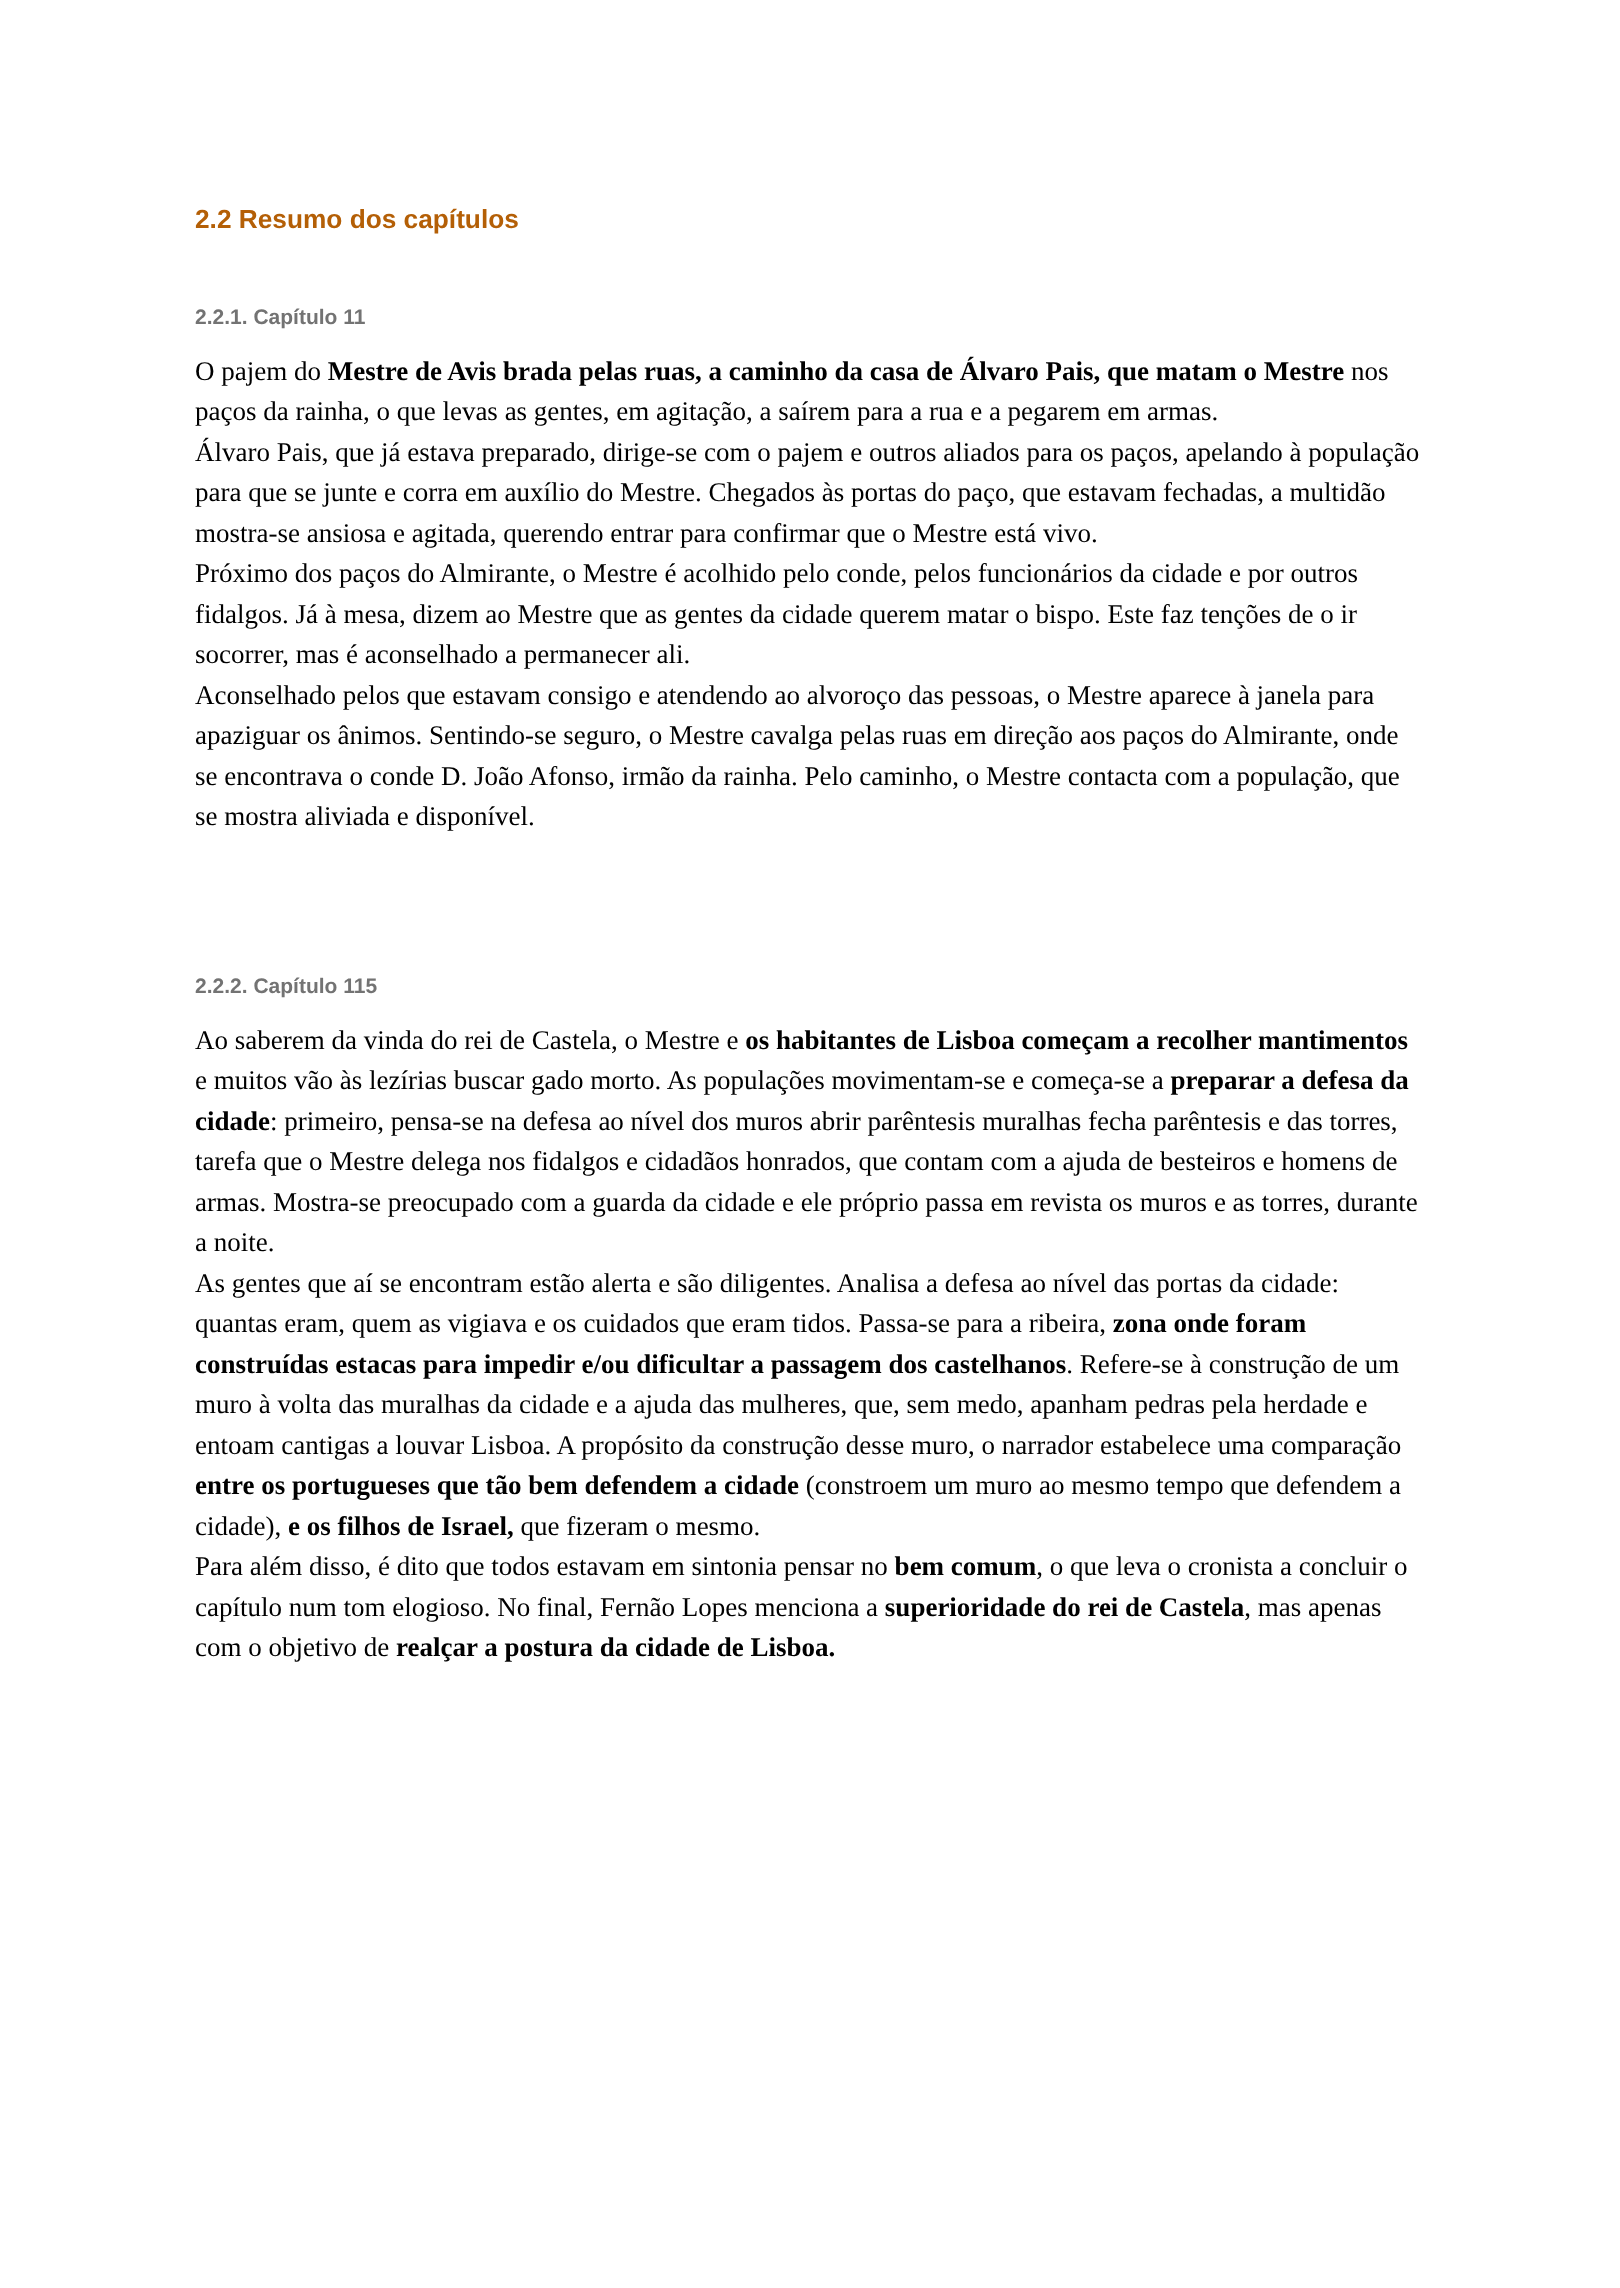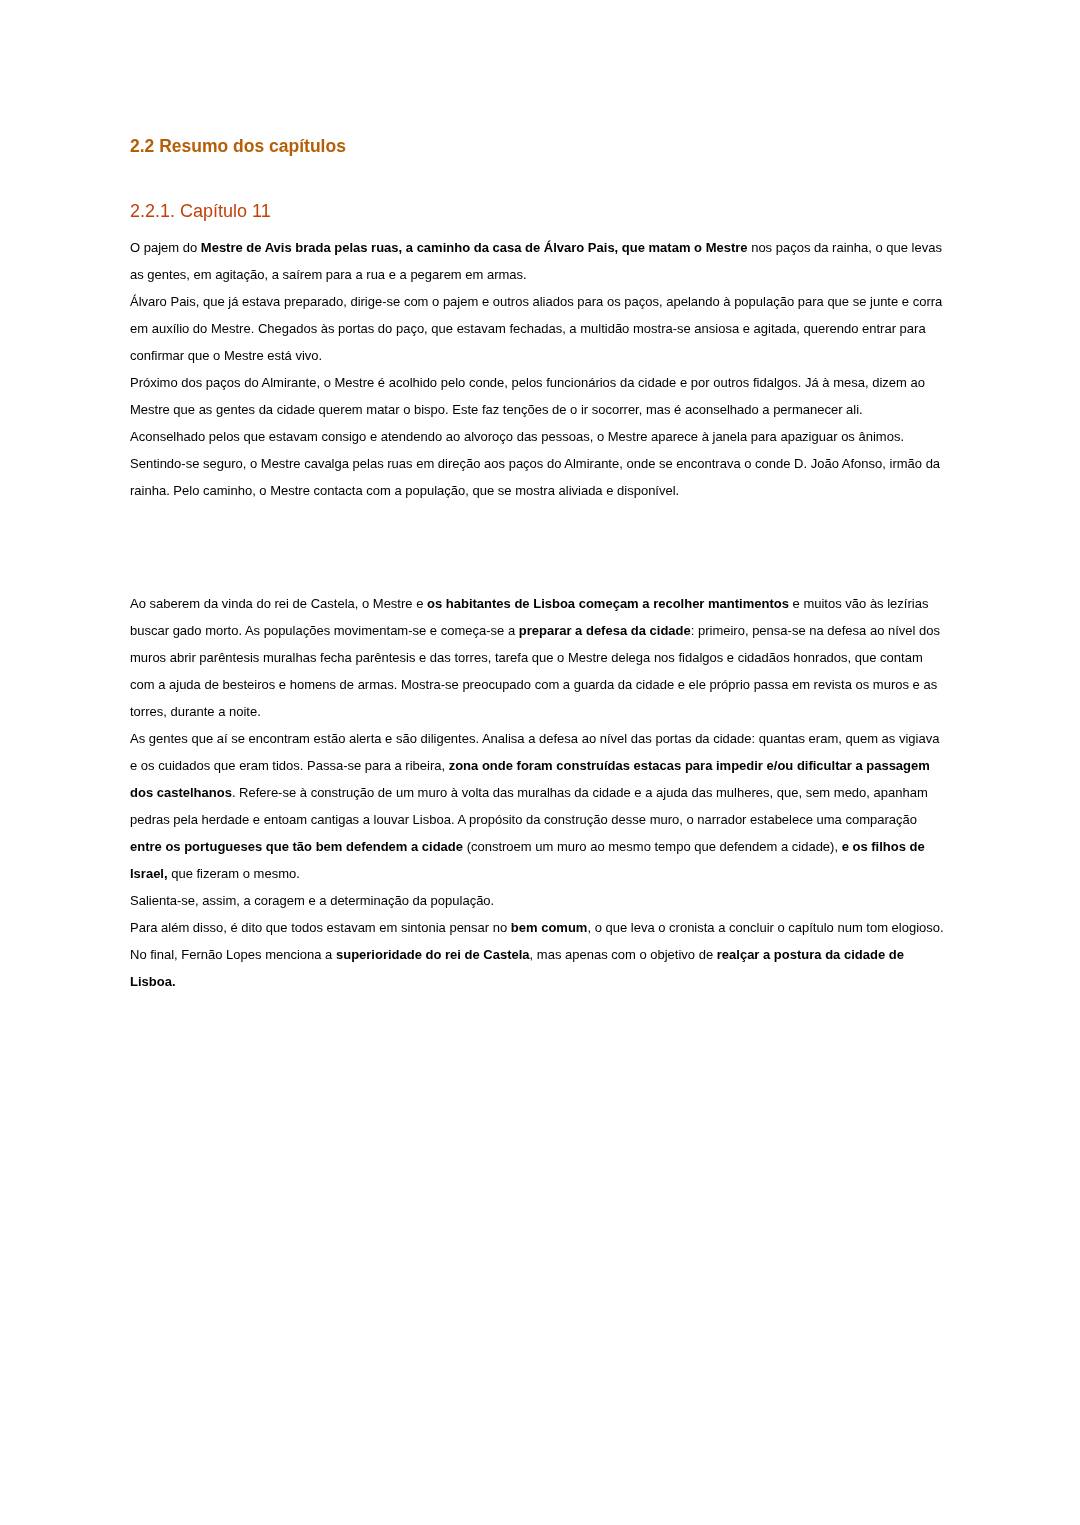"2.2.1. Capítulo 11" .chapter-title { color: #c2410c -> #737373; font-size: 18px -> 14px; font-weight: 400 -> 700 }
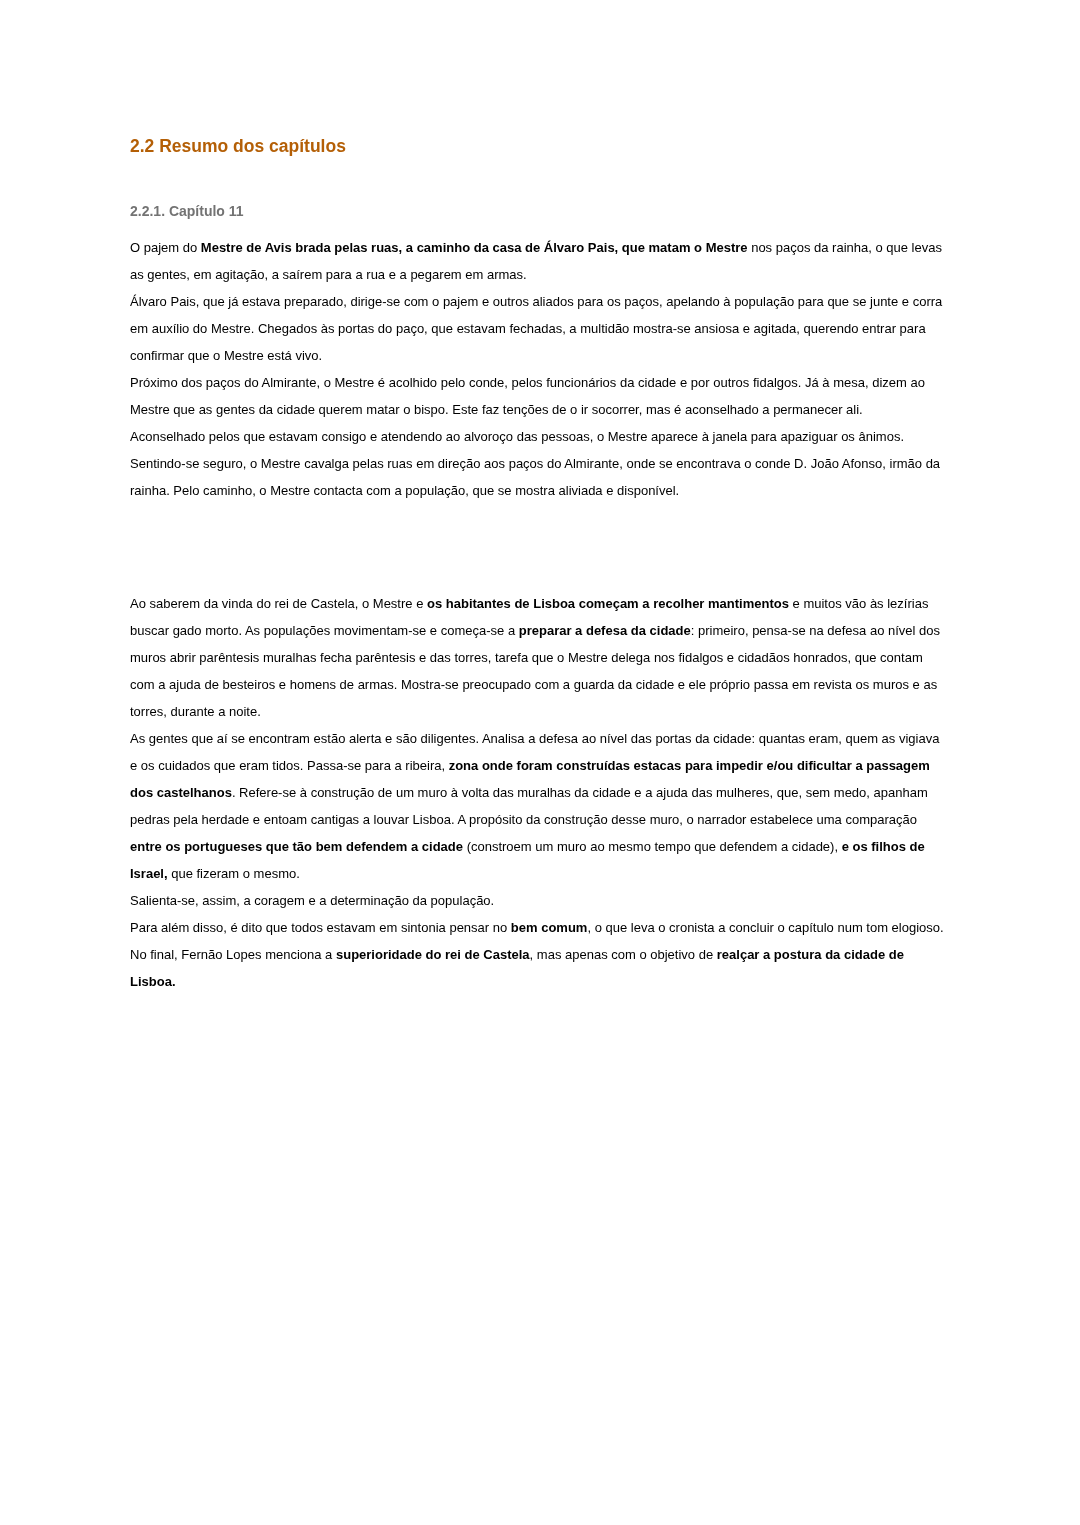"O pajem do Mestre de" .para { font-family: none -> Liberation Serif, serif; font-size: 13px -> 18px }
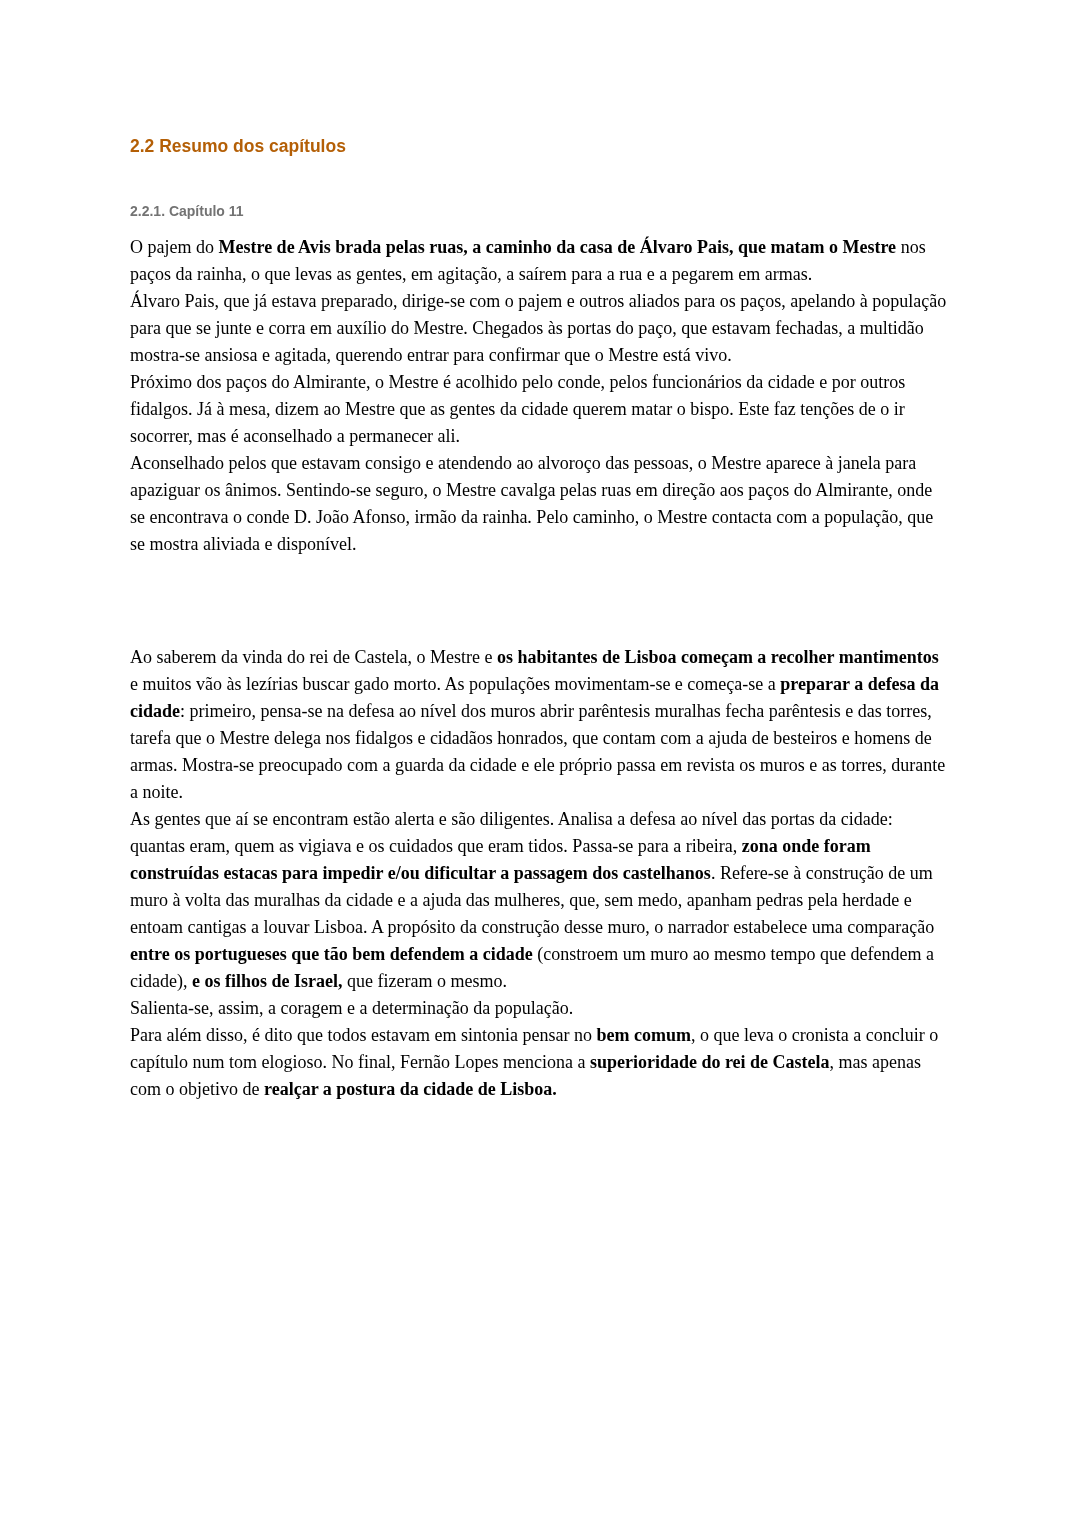"2.2.2. Capítulo 115" h3.chapter-title { html: none -> <h3>2.2.2. Capítulo 115</h3> }
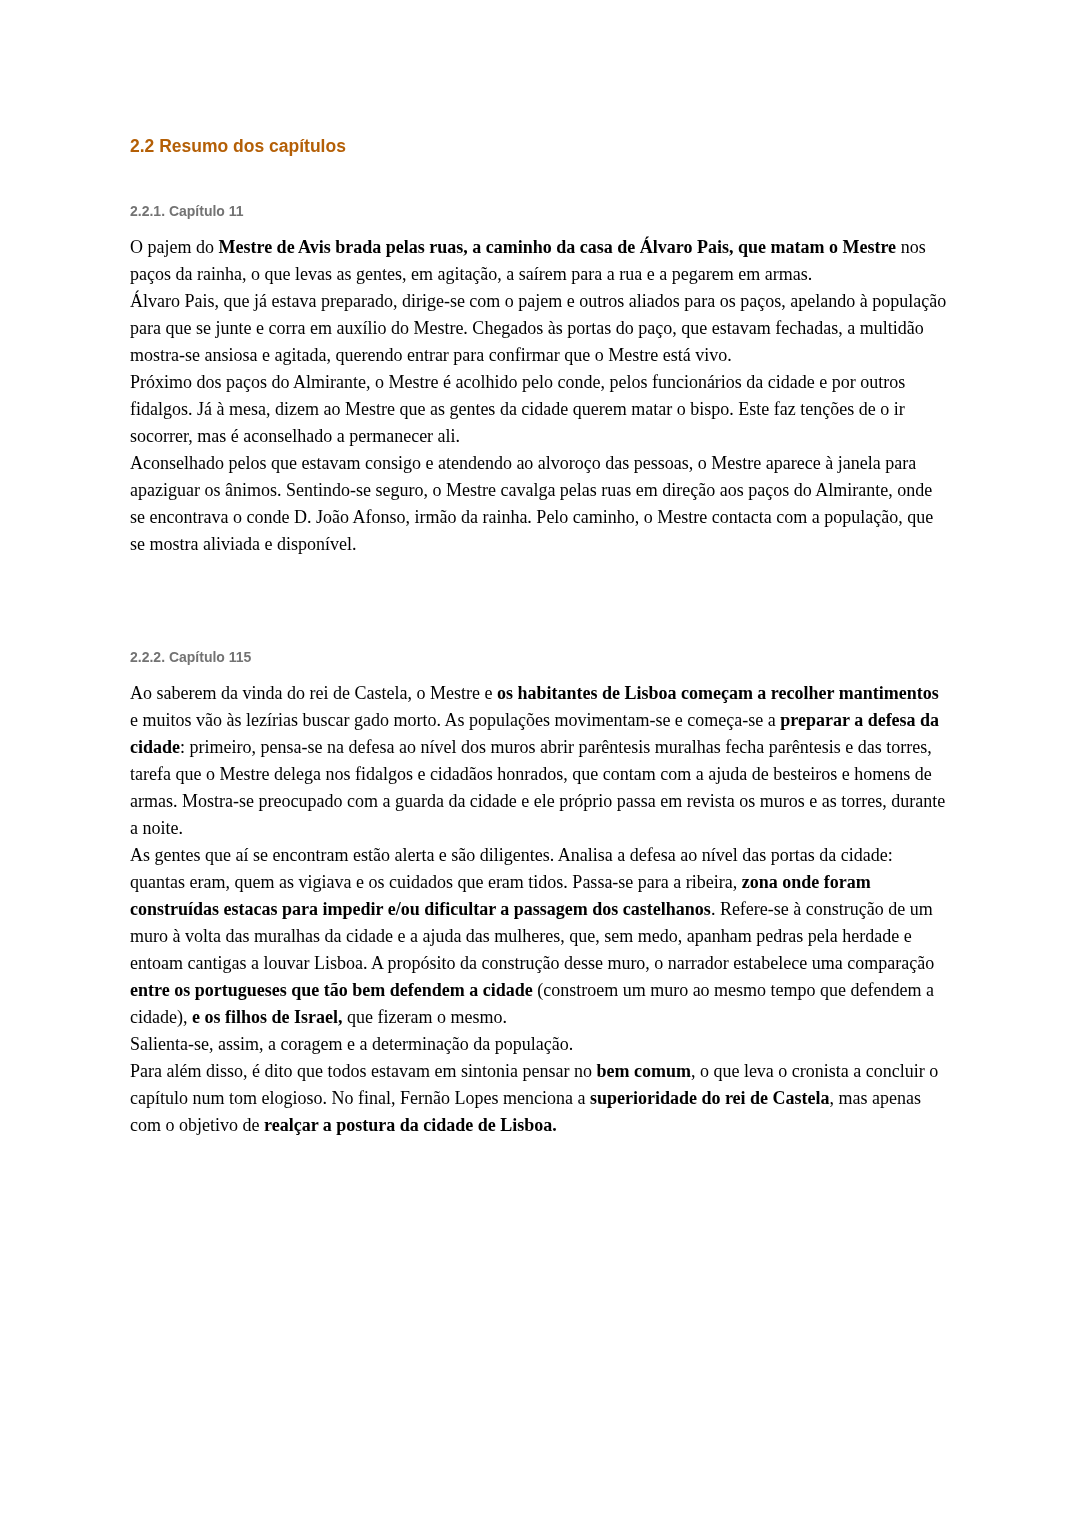"Salienta-se, assim, a coragem e" p.para { html: <p><span>Salienta-se, assim, a coragem e a determinação da população.</span></p> -> none }
